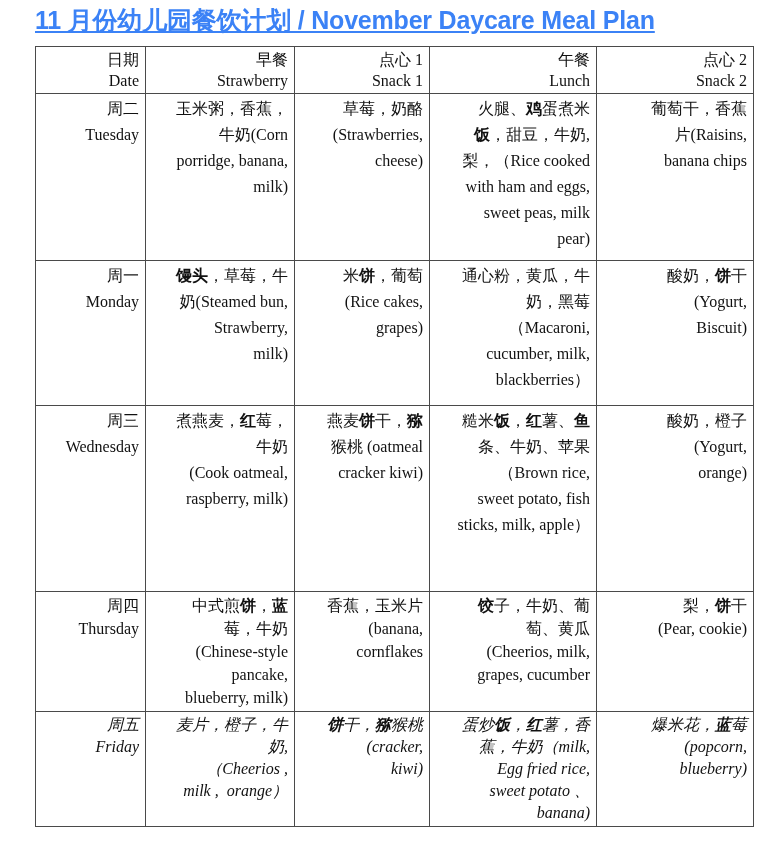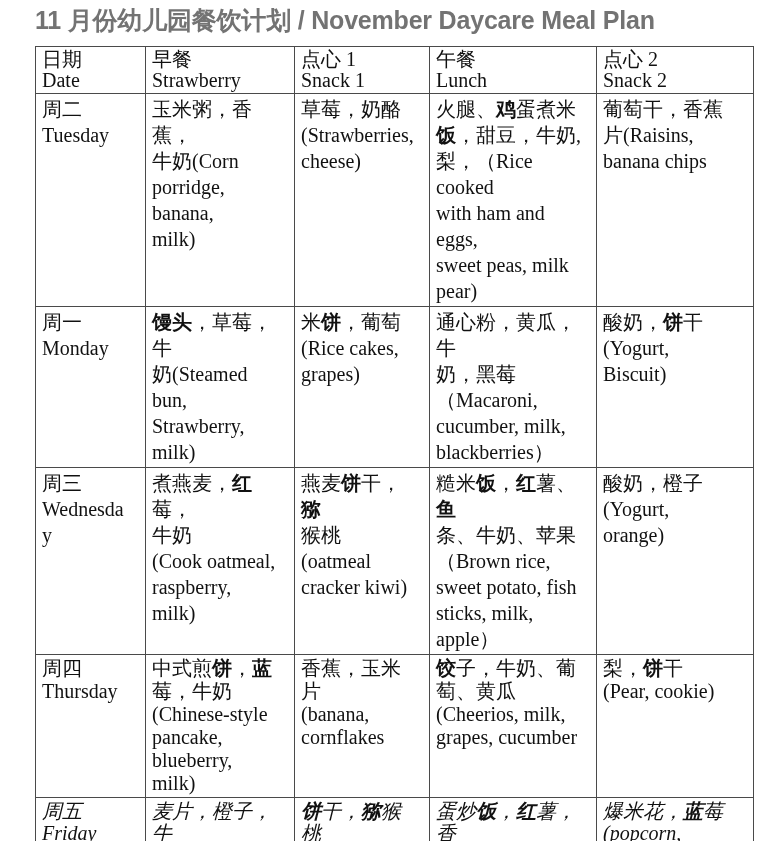"11 月份幼儿园餐饮计划 / November Daycare" h1.title { color: #737373 -> #3b82f6; text-decoration: none -> underline }
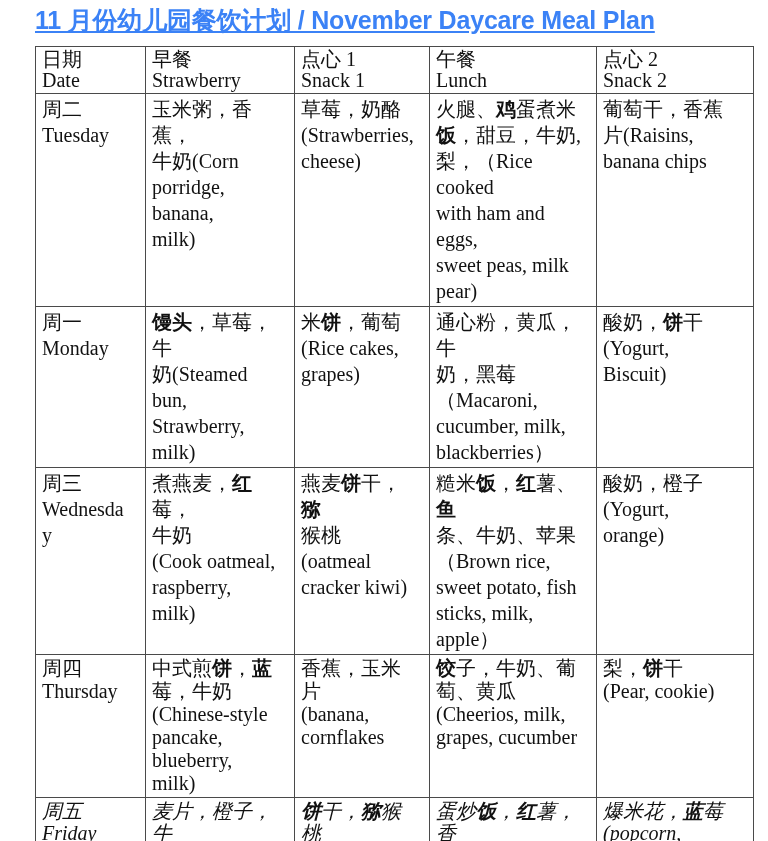"日期" .meal-table th, .meal-table td { font-size: 20px -> 16px; padding: 2px 15px 2px 6px -> 2px 6px 2px 6px; text-align: left -> right }
